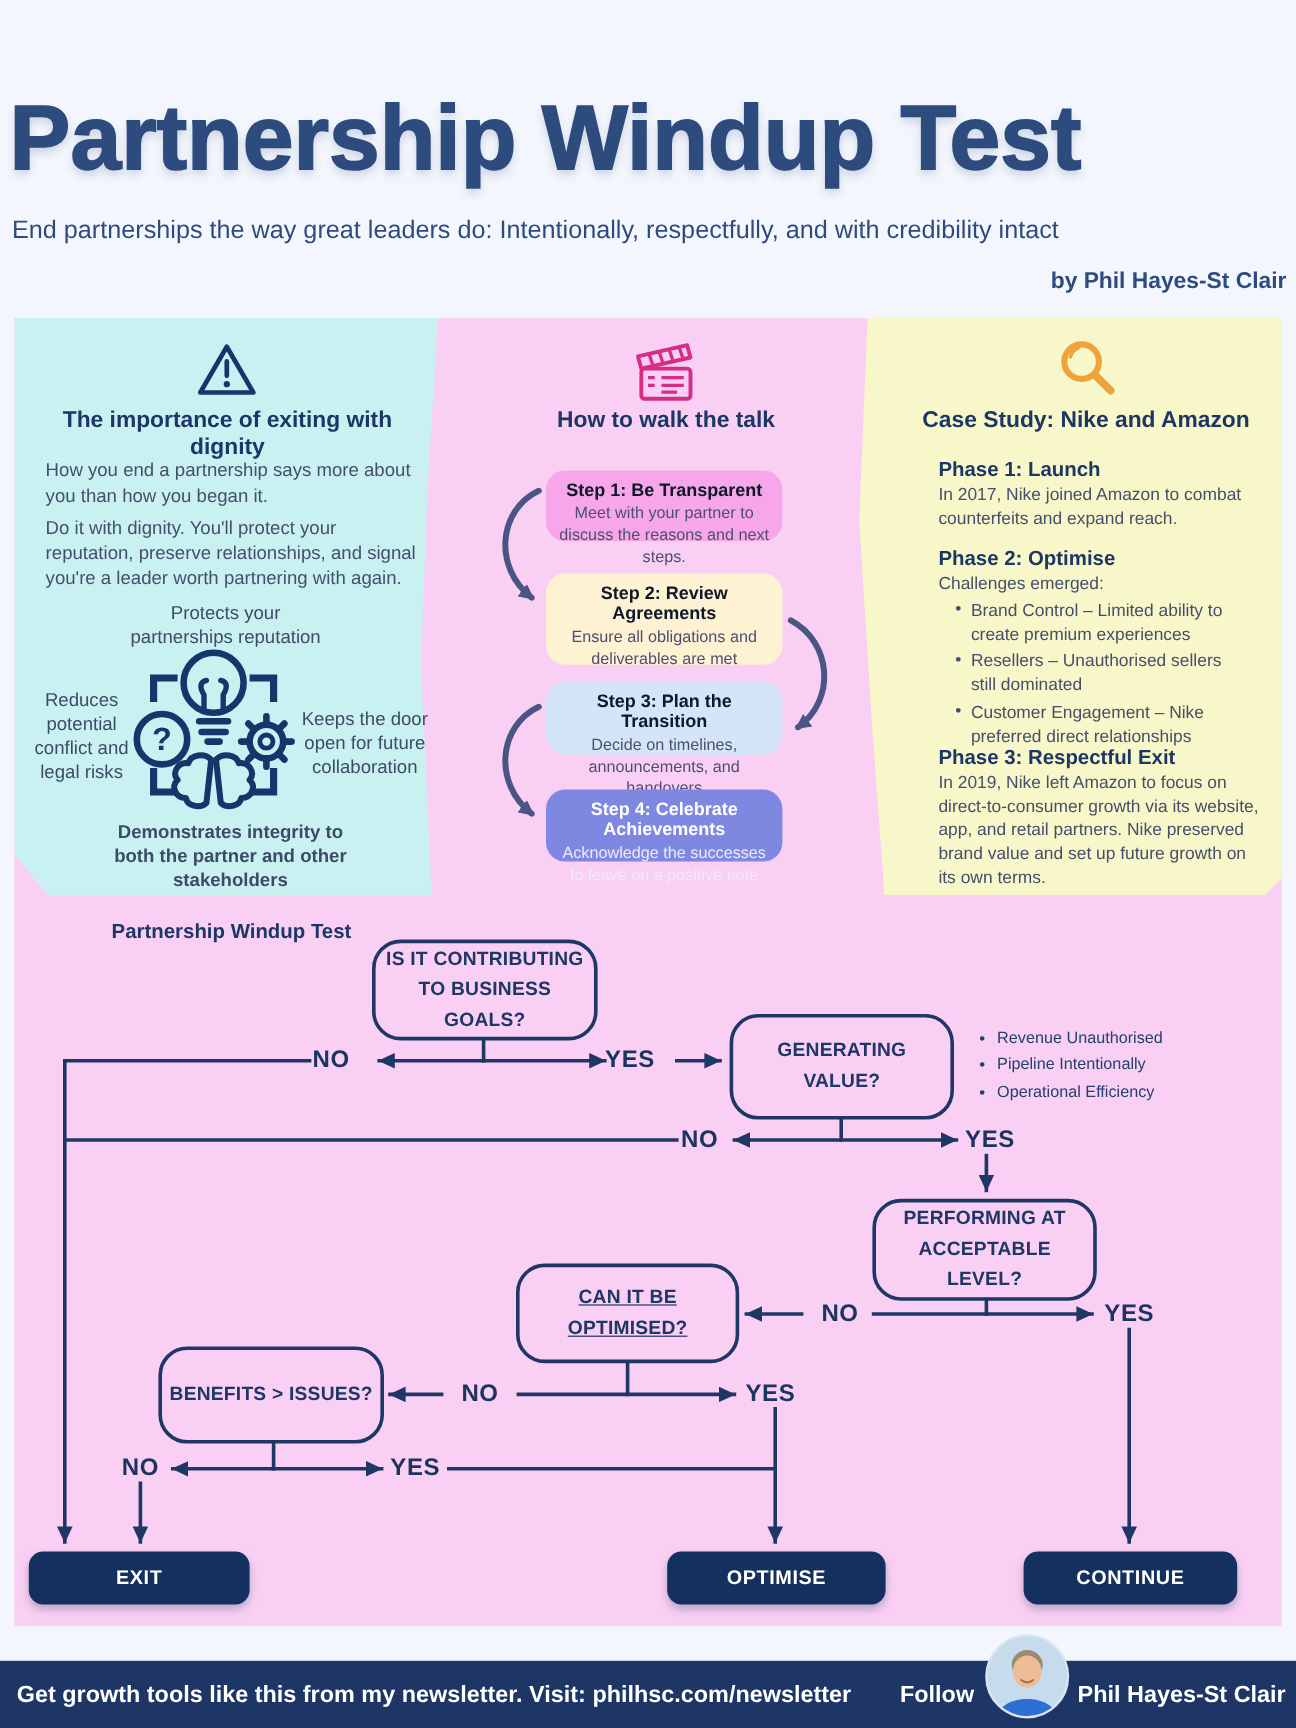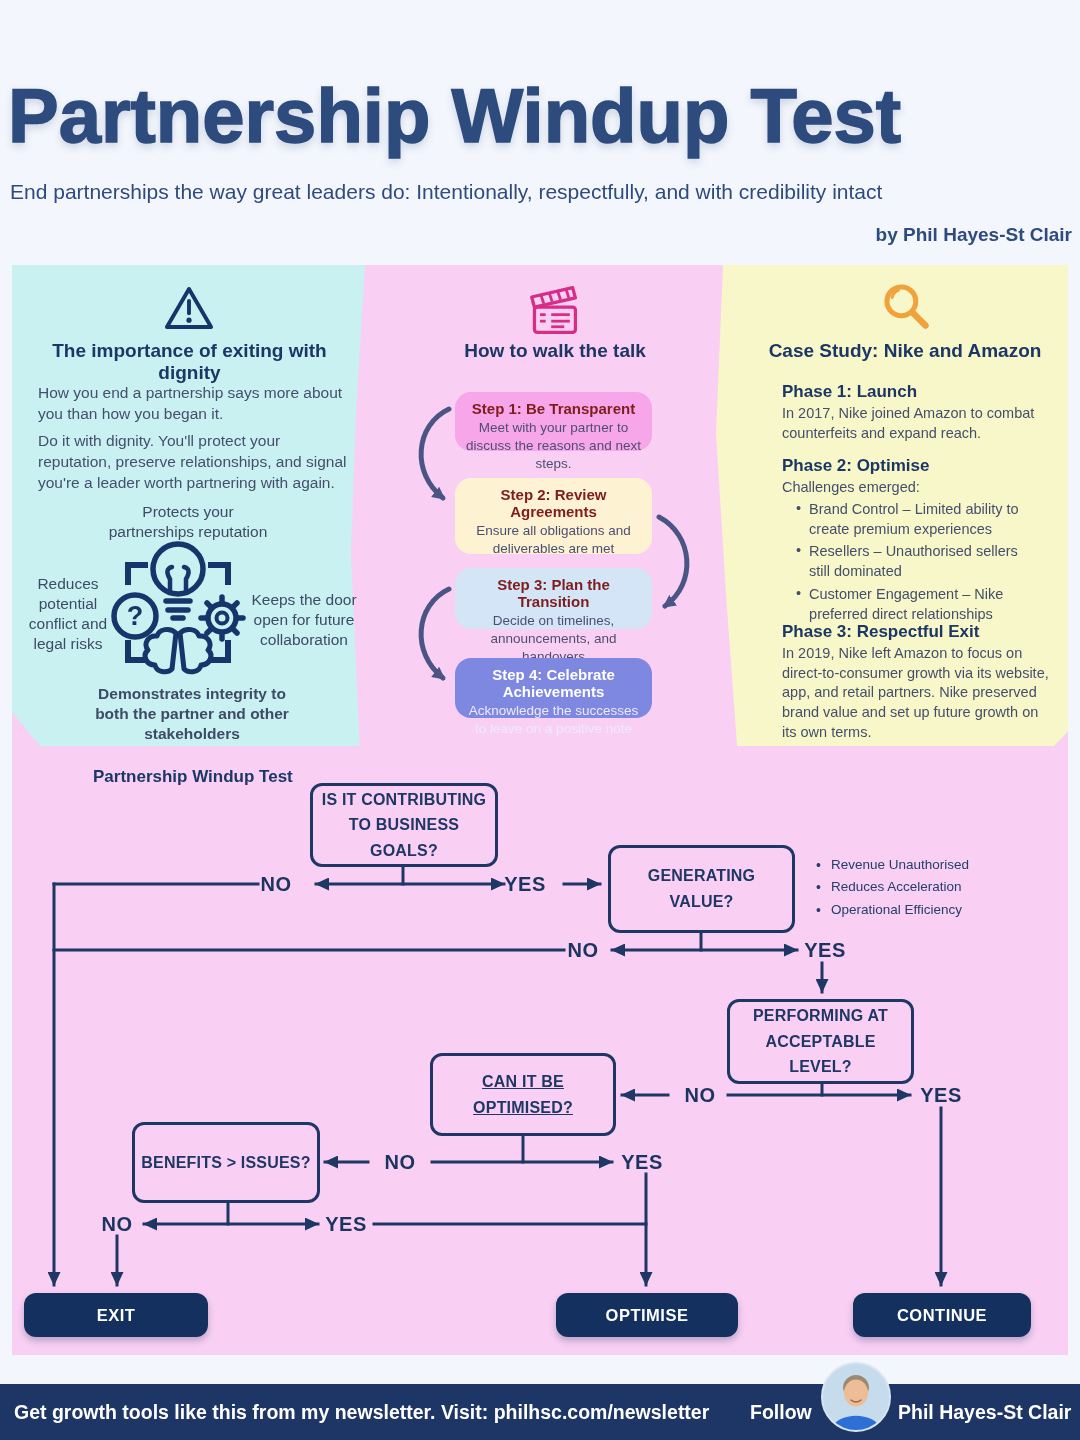"Step 1: Be Transparent" .card .ct { color: #7f1d1d -> #0f172a }
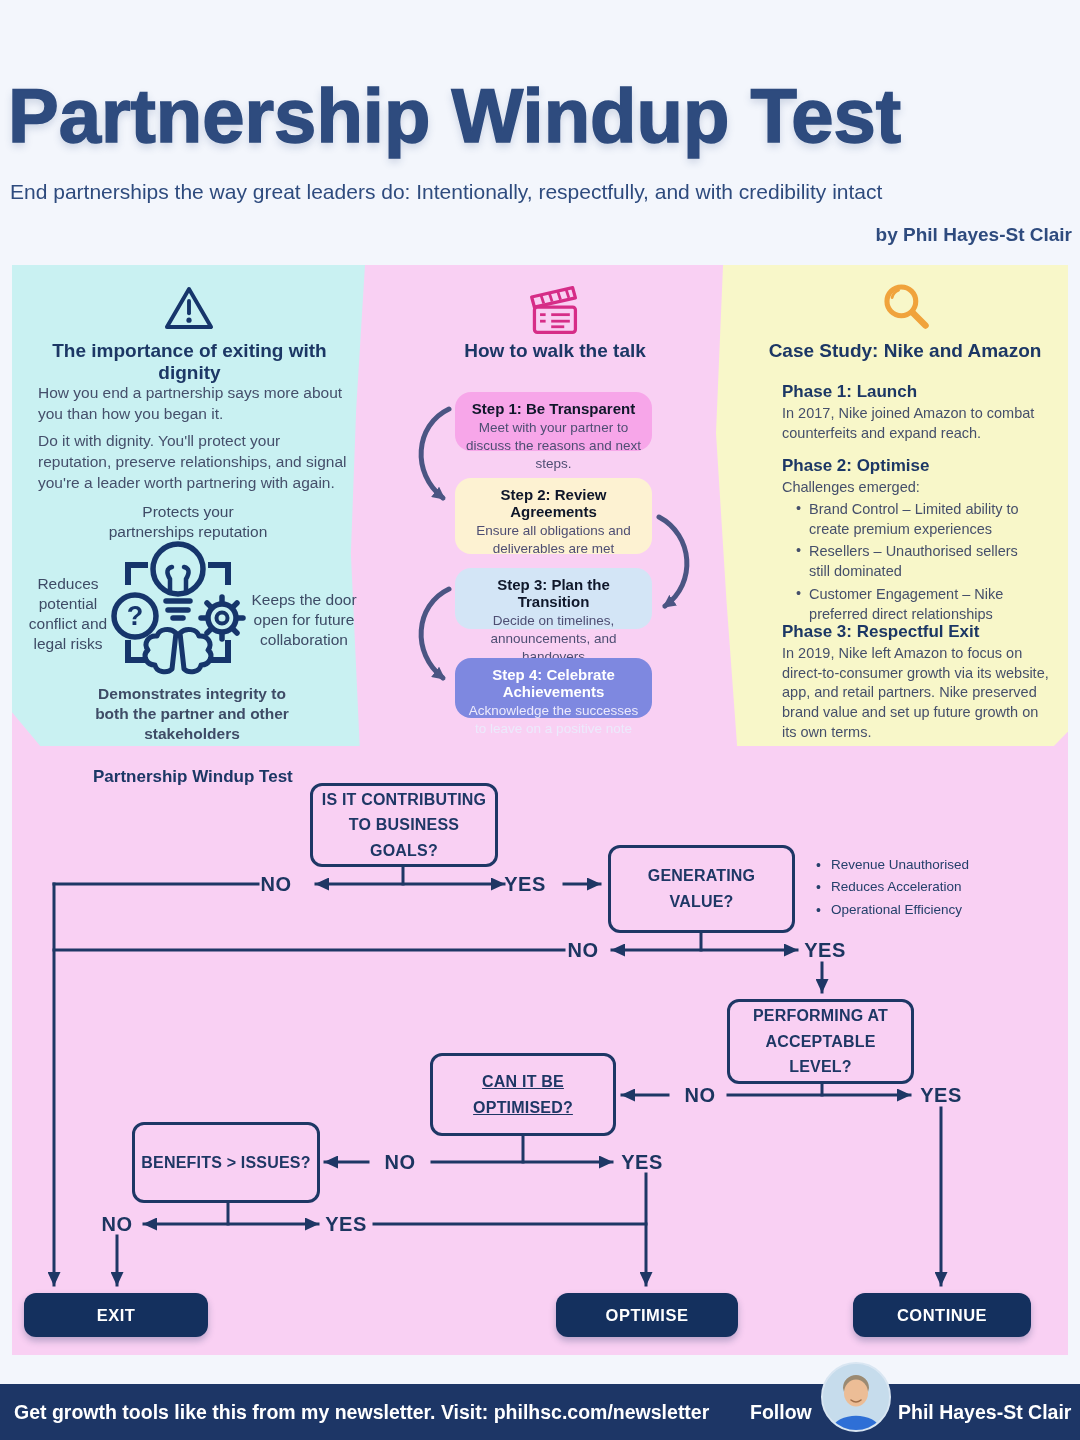"IS IT CONTRIBUTING TO BUSINESS" .fbox { border-radius: 12px -> 24px }
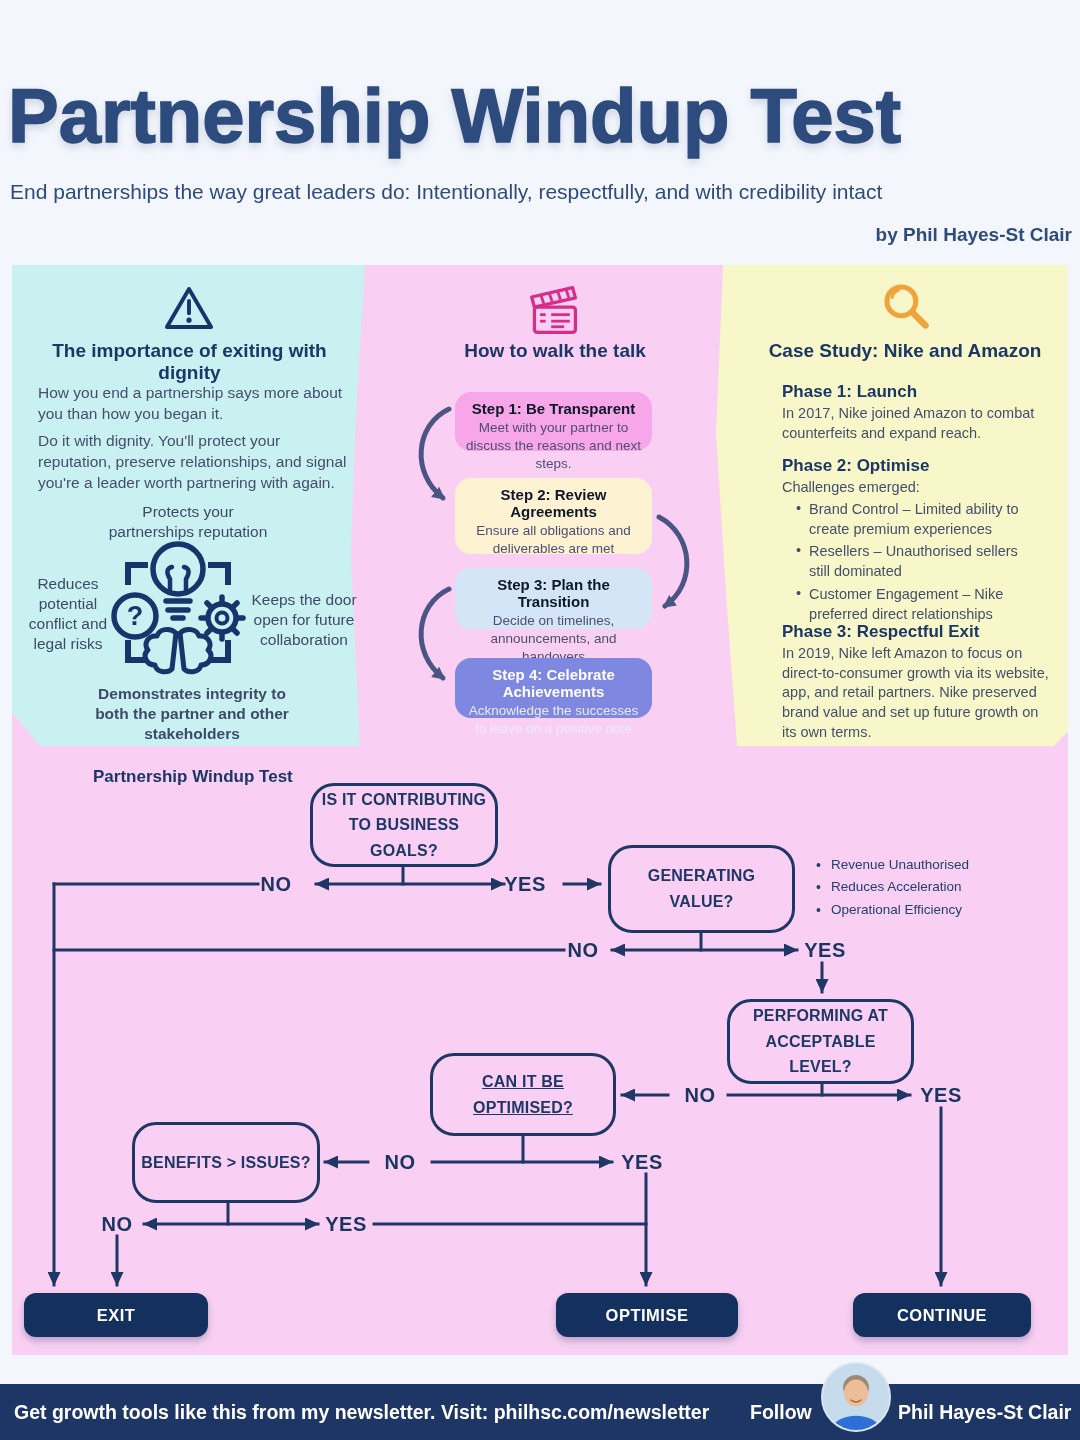"Reduces Acceleration" span { text: Reduces Acceleration -> Pipeline Intentionally }
